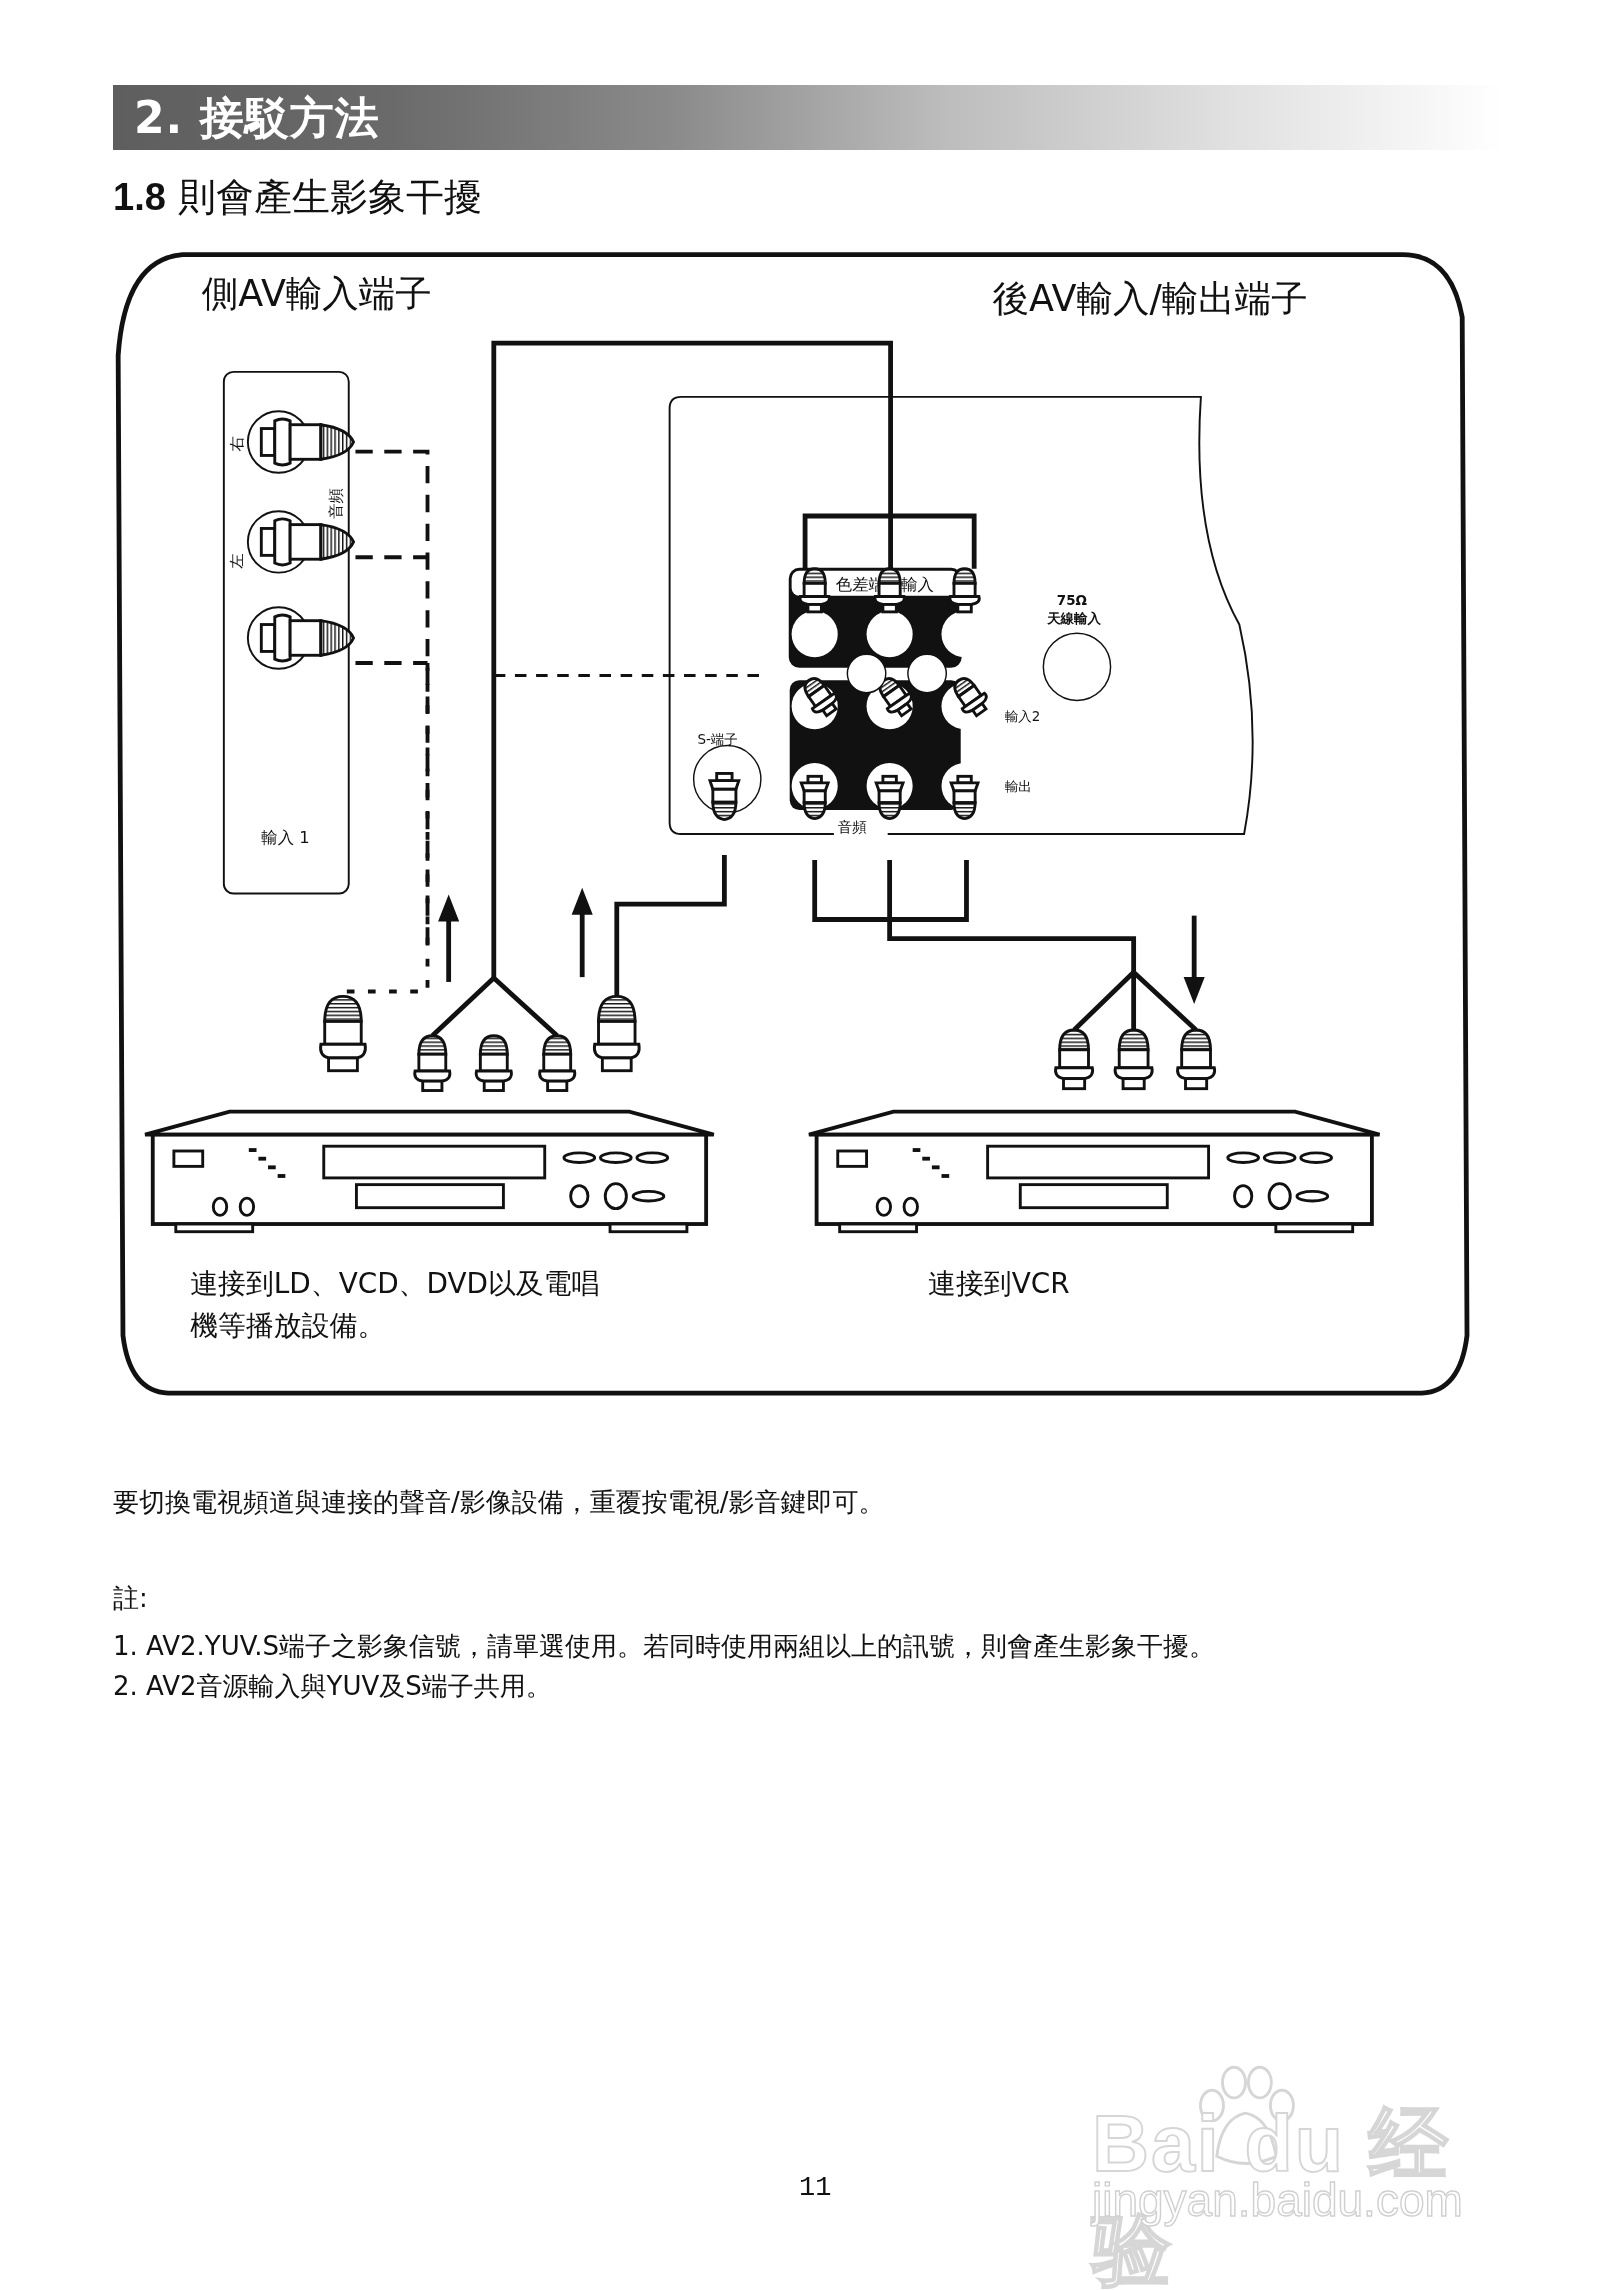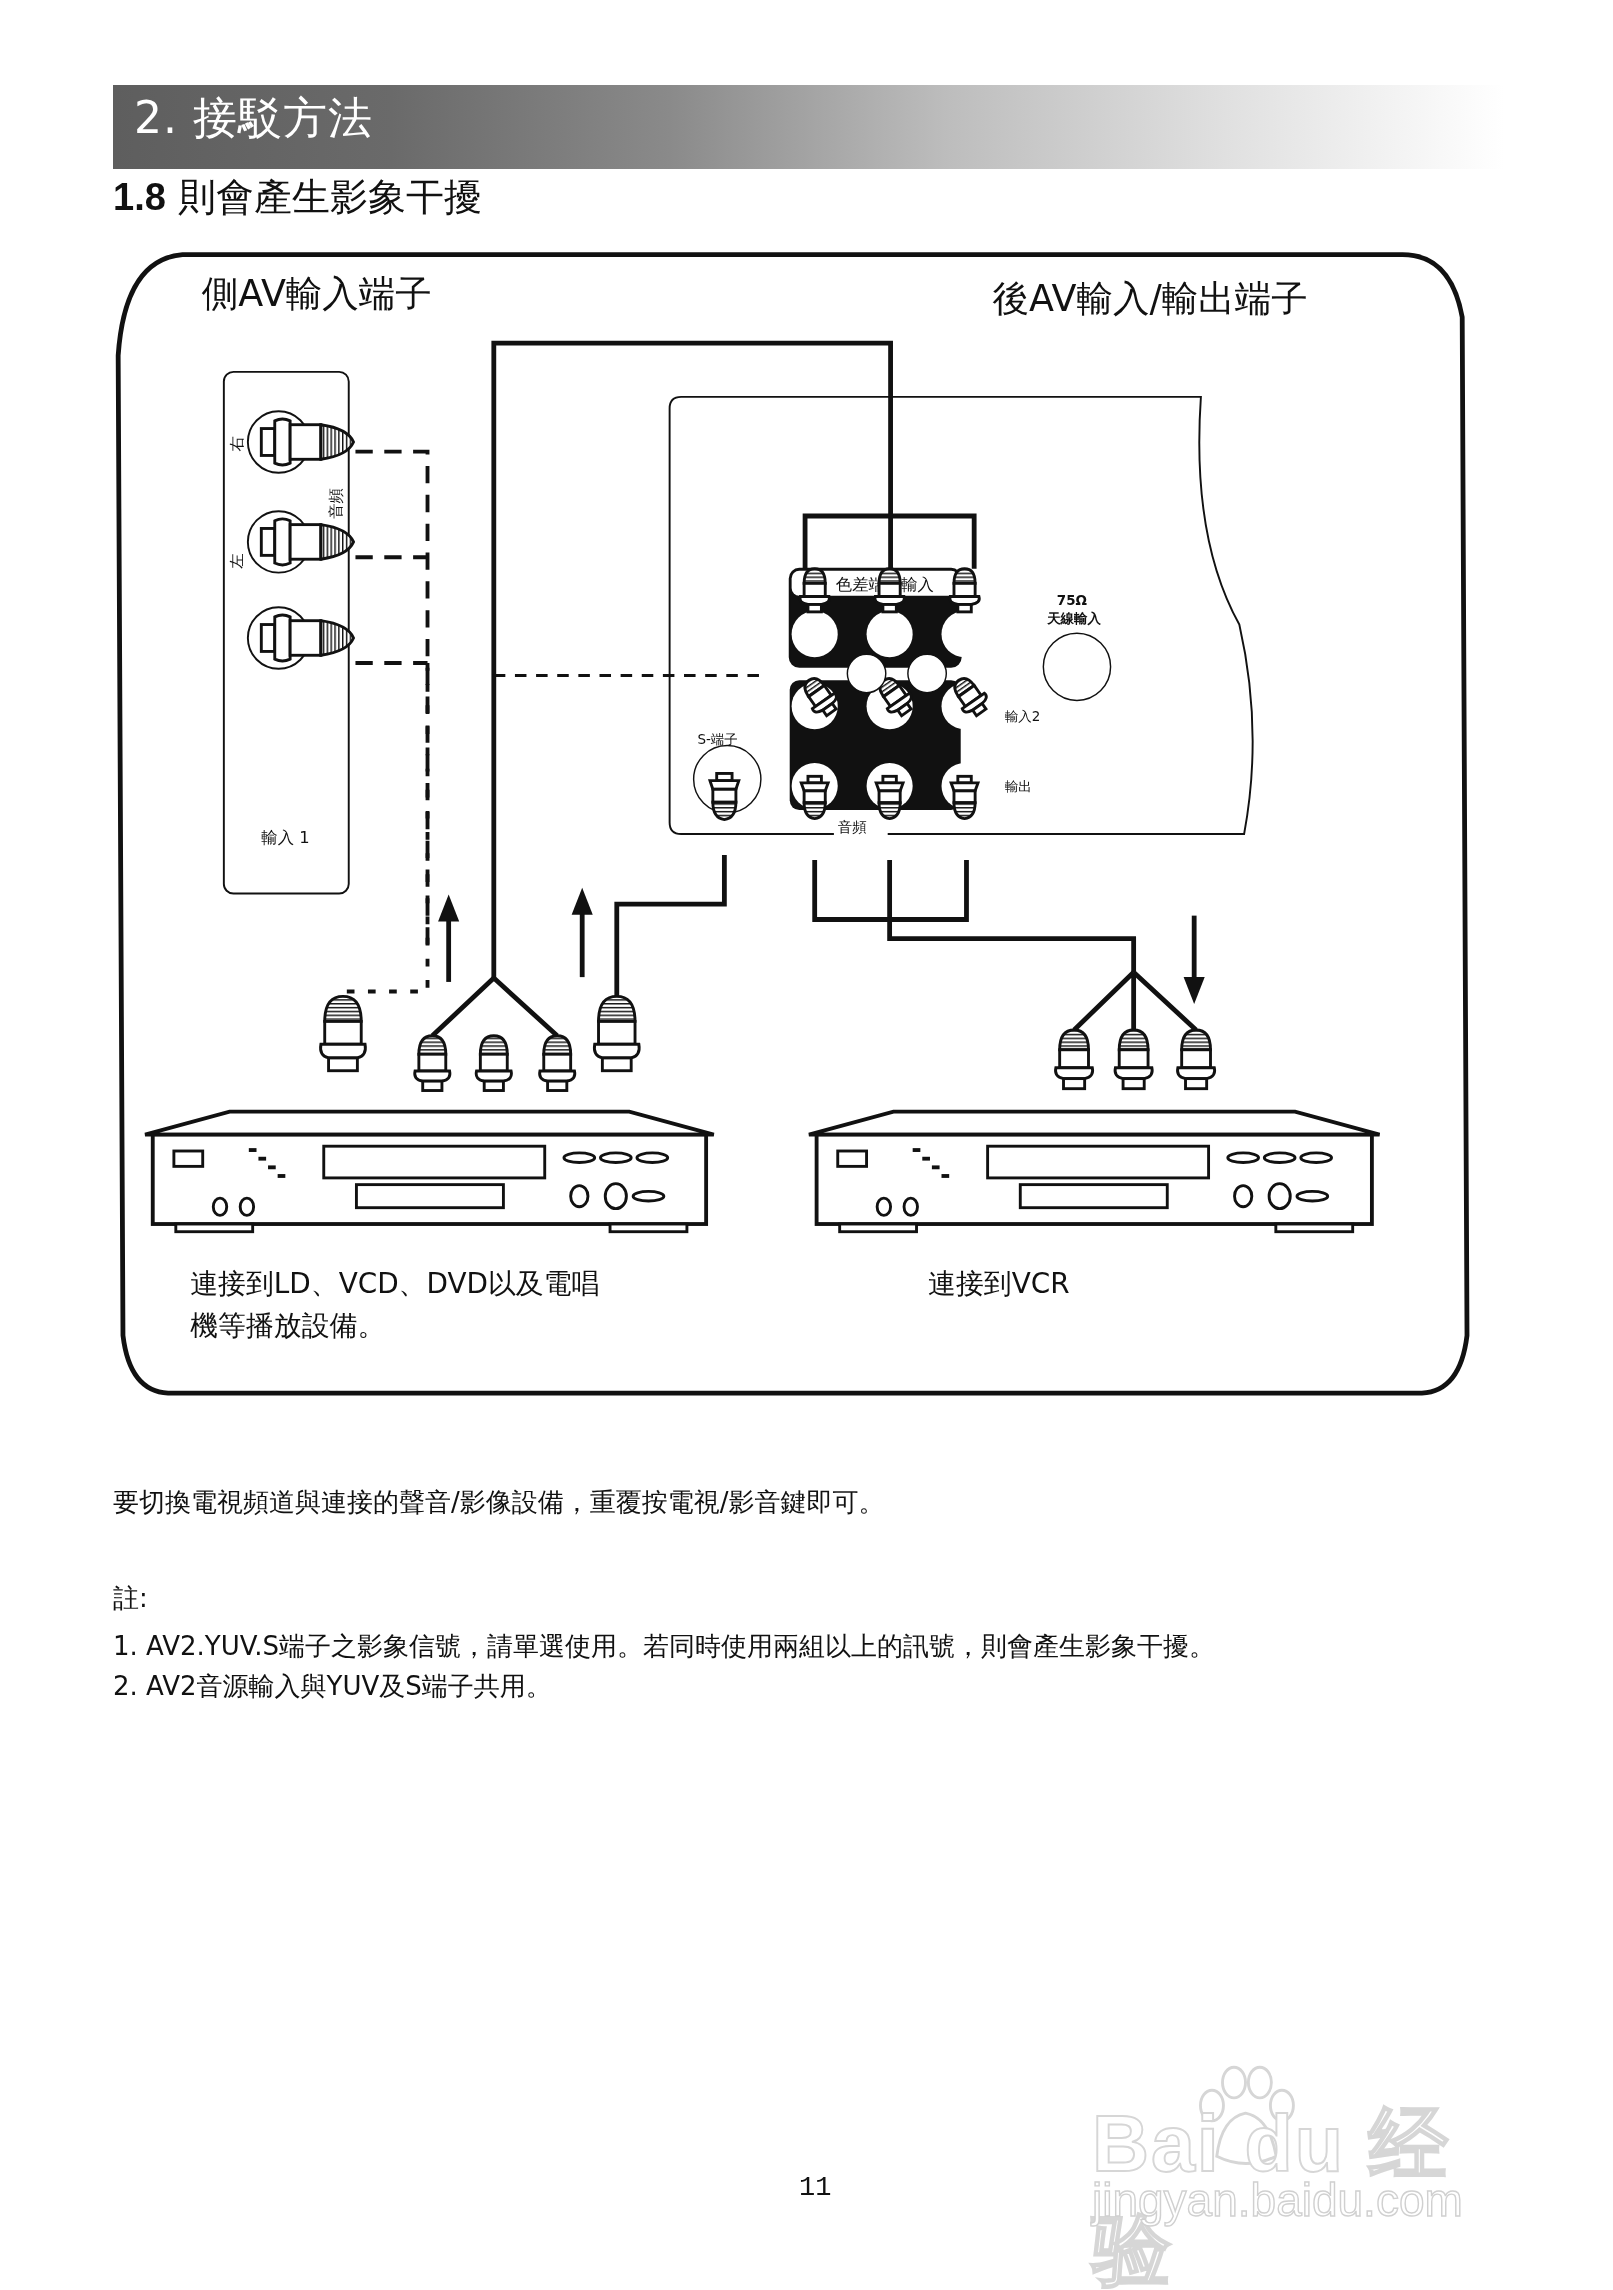"2. 接駁方法" .section-bar { font-weight: none -> bold; height: 84px -> 65px }
